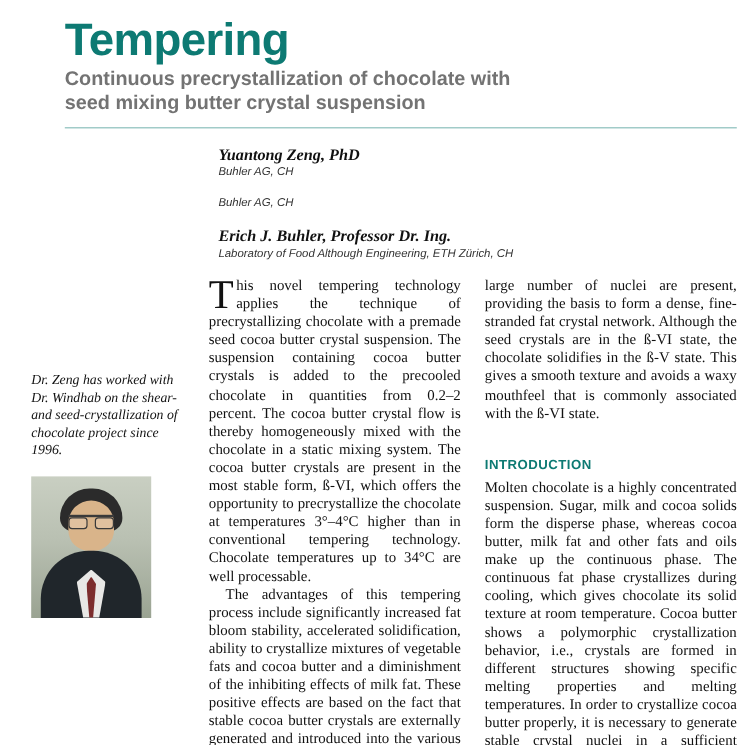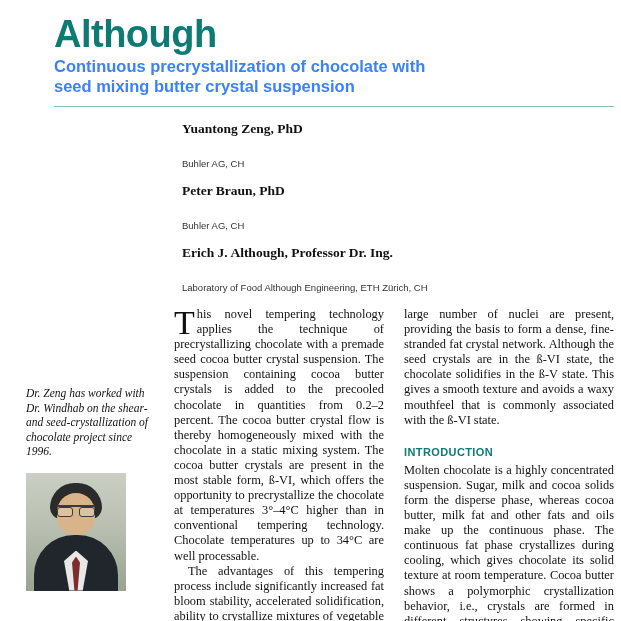"Although" h1.doc-title { text: Although -> Tempering }
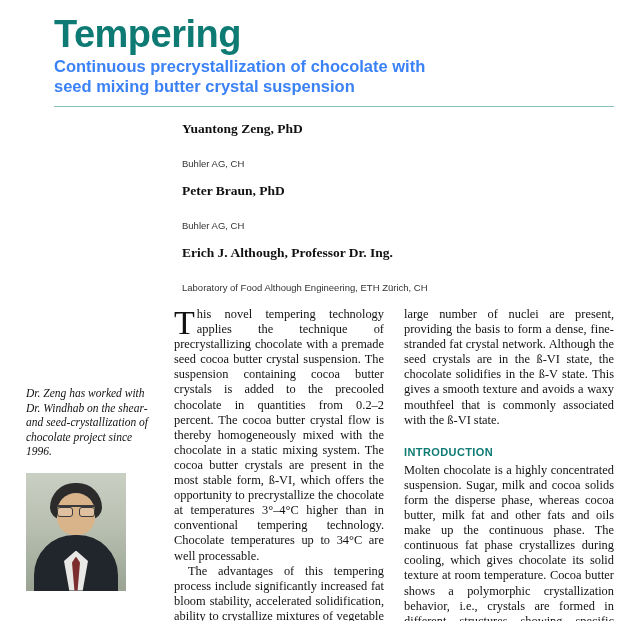"Continuous precrystallization of" .doc-subtitle { color: #3b82f6 -> #737373 }
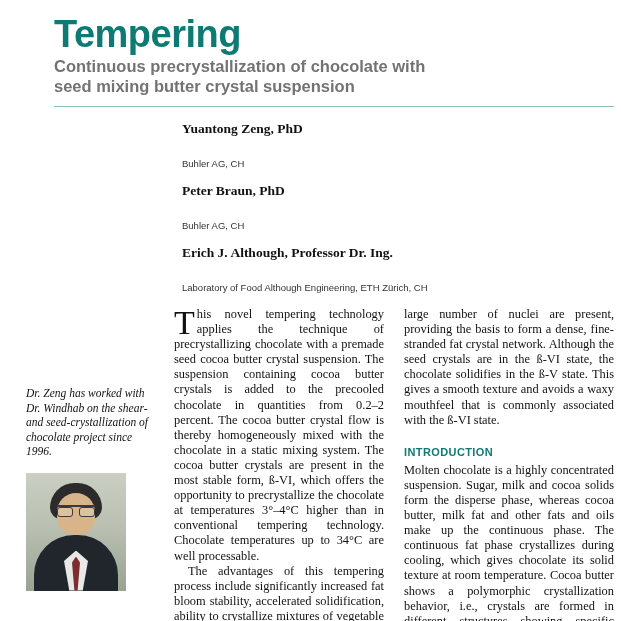"Yuantong Zeng, PhD" .author { font-style: none -> italic }
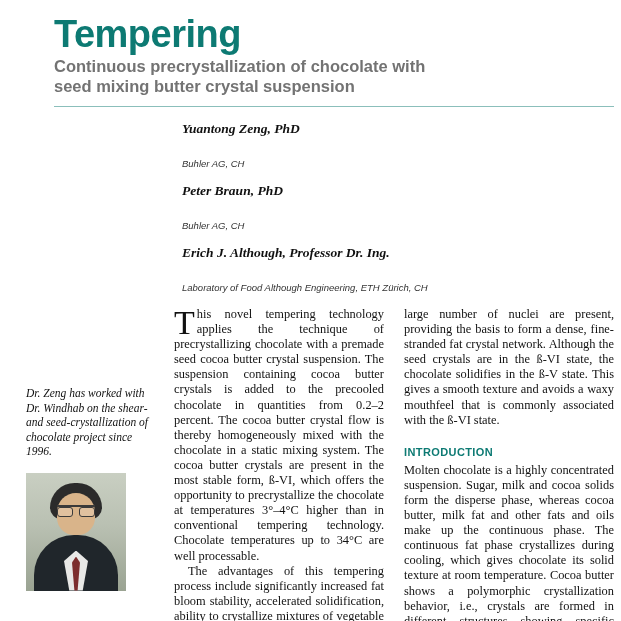"Buhler AG, CH" .author-affil { margin-top: 20px -> none }
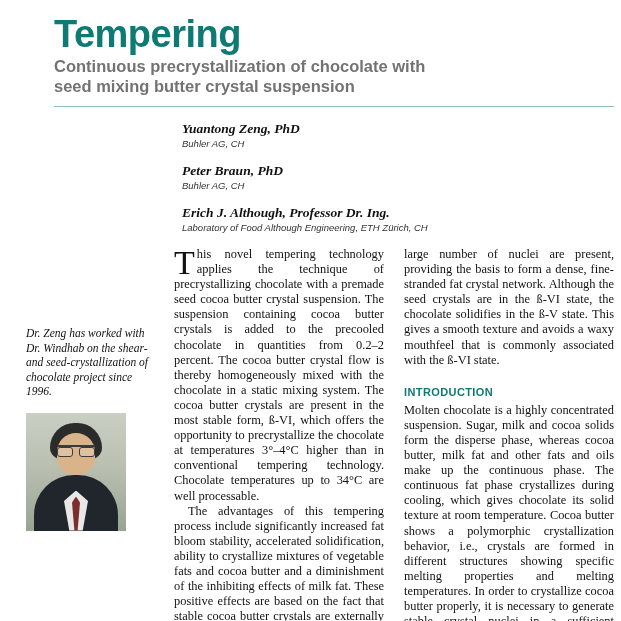"Peter Braun, PhD" div.author-name { html: <div>Peter Braun, PhD</div> -> none }
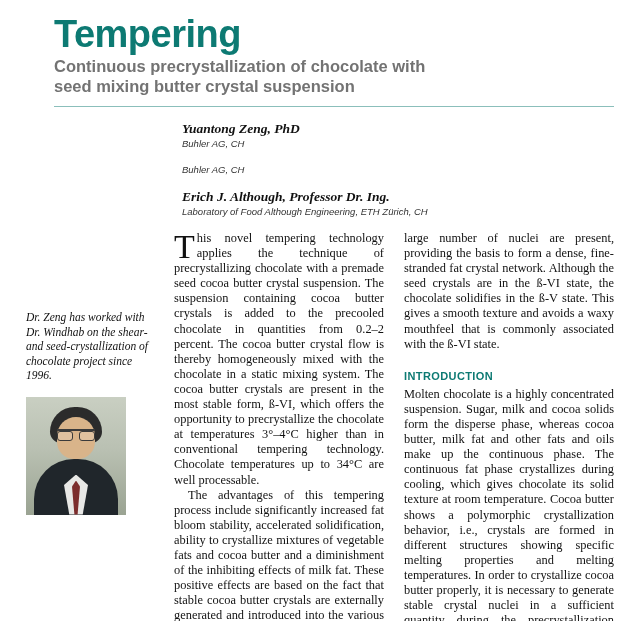"Erich J. Although, Professor Dr." div.author-name { text: Although -> Buhler }
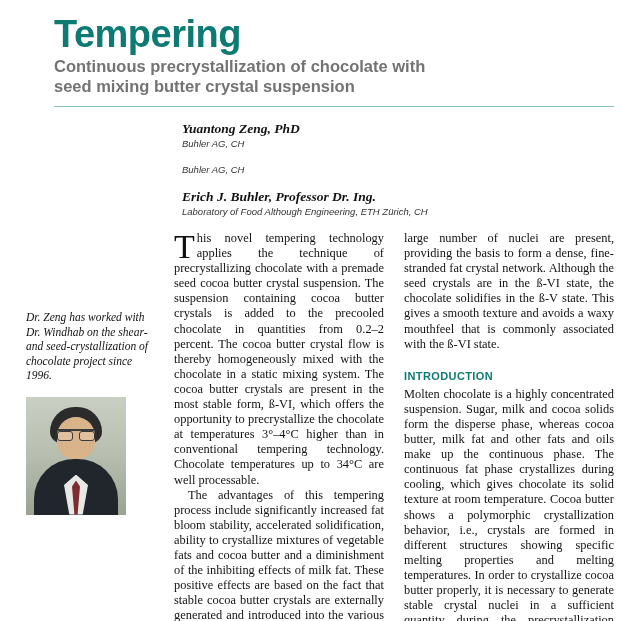"INTRODUCTION" .section-head { margin: 18px 0 5px 0 -> 30px 0 5px 0 }
